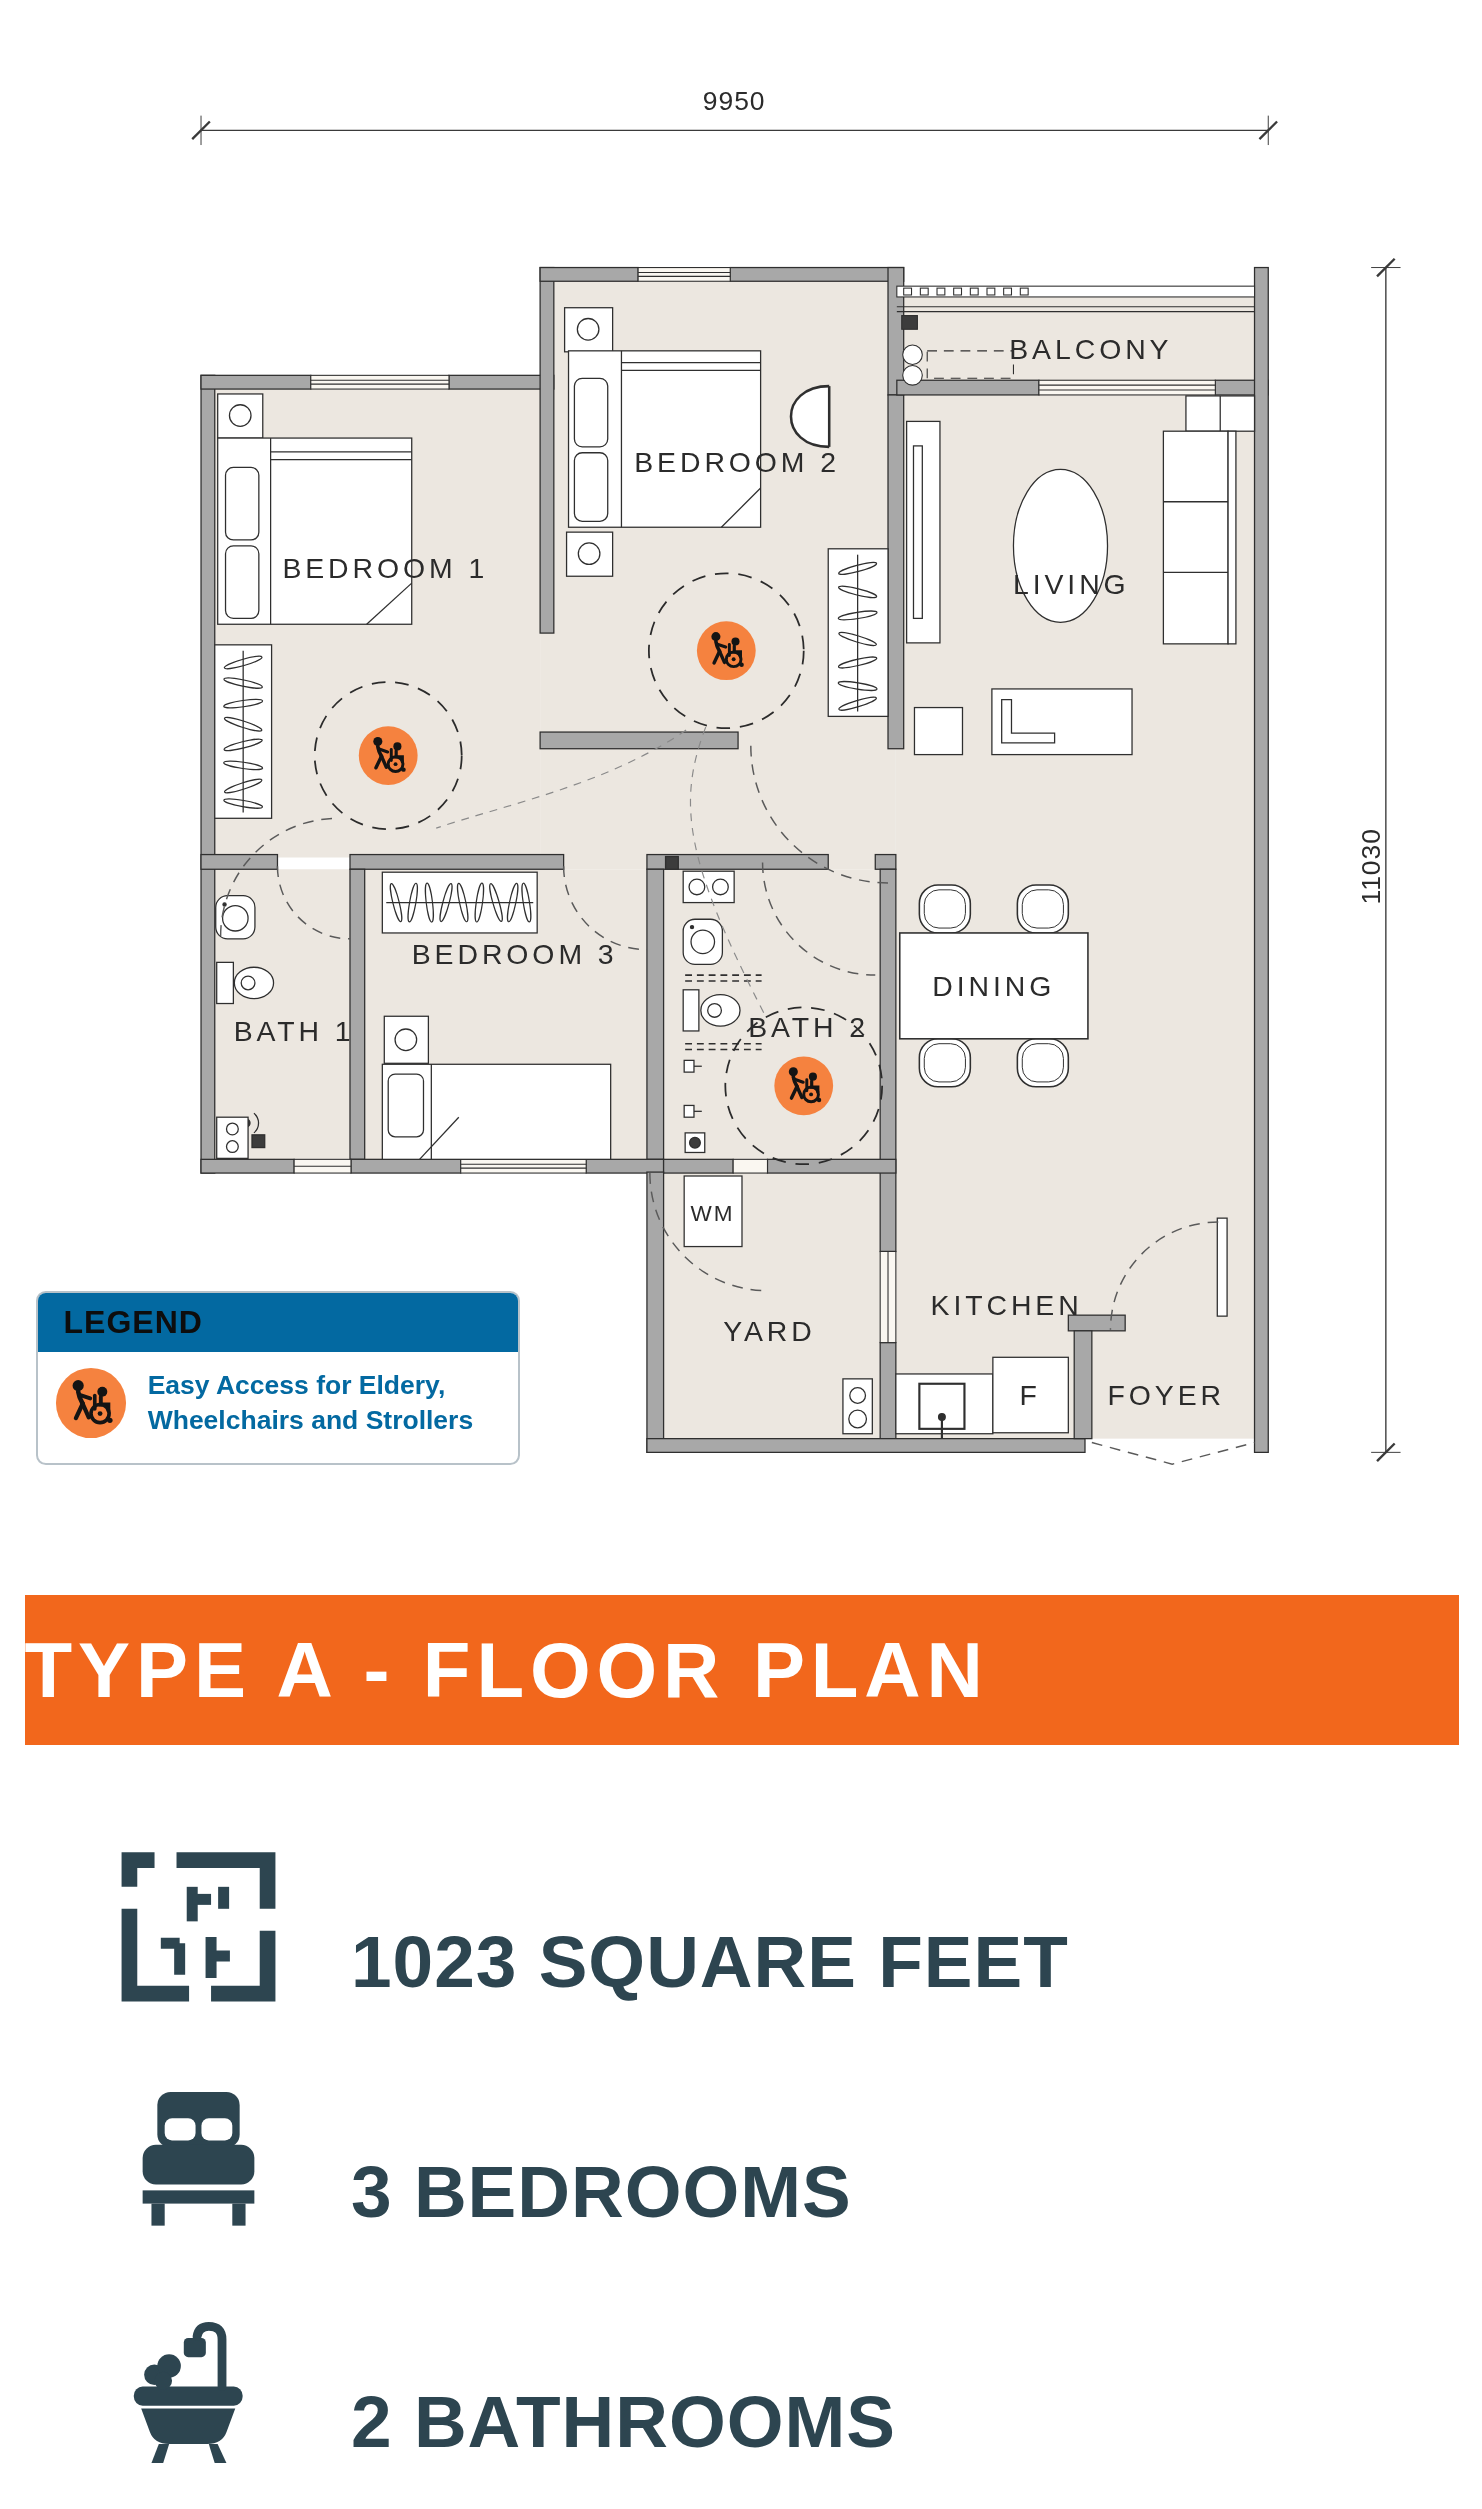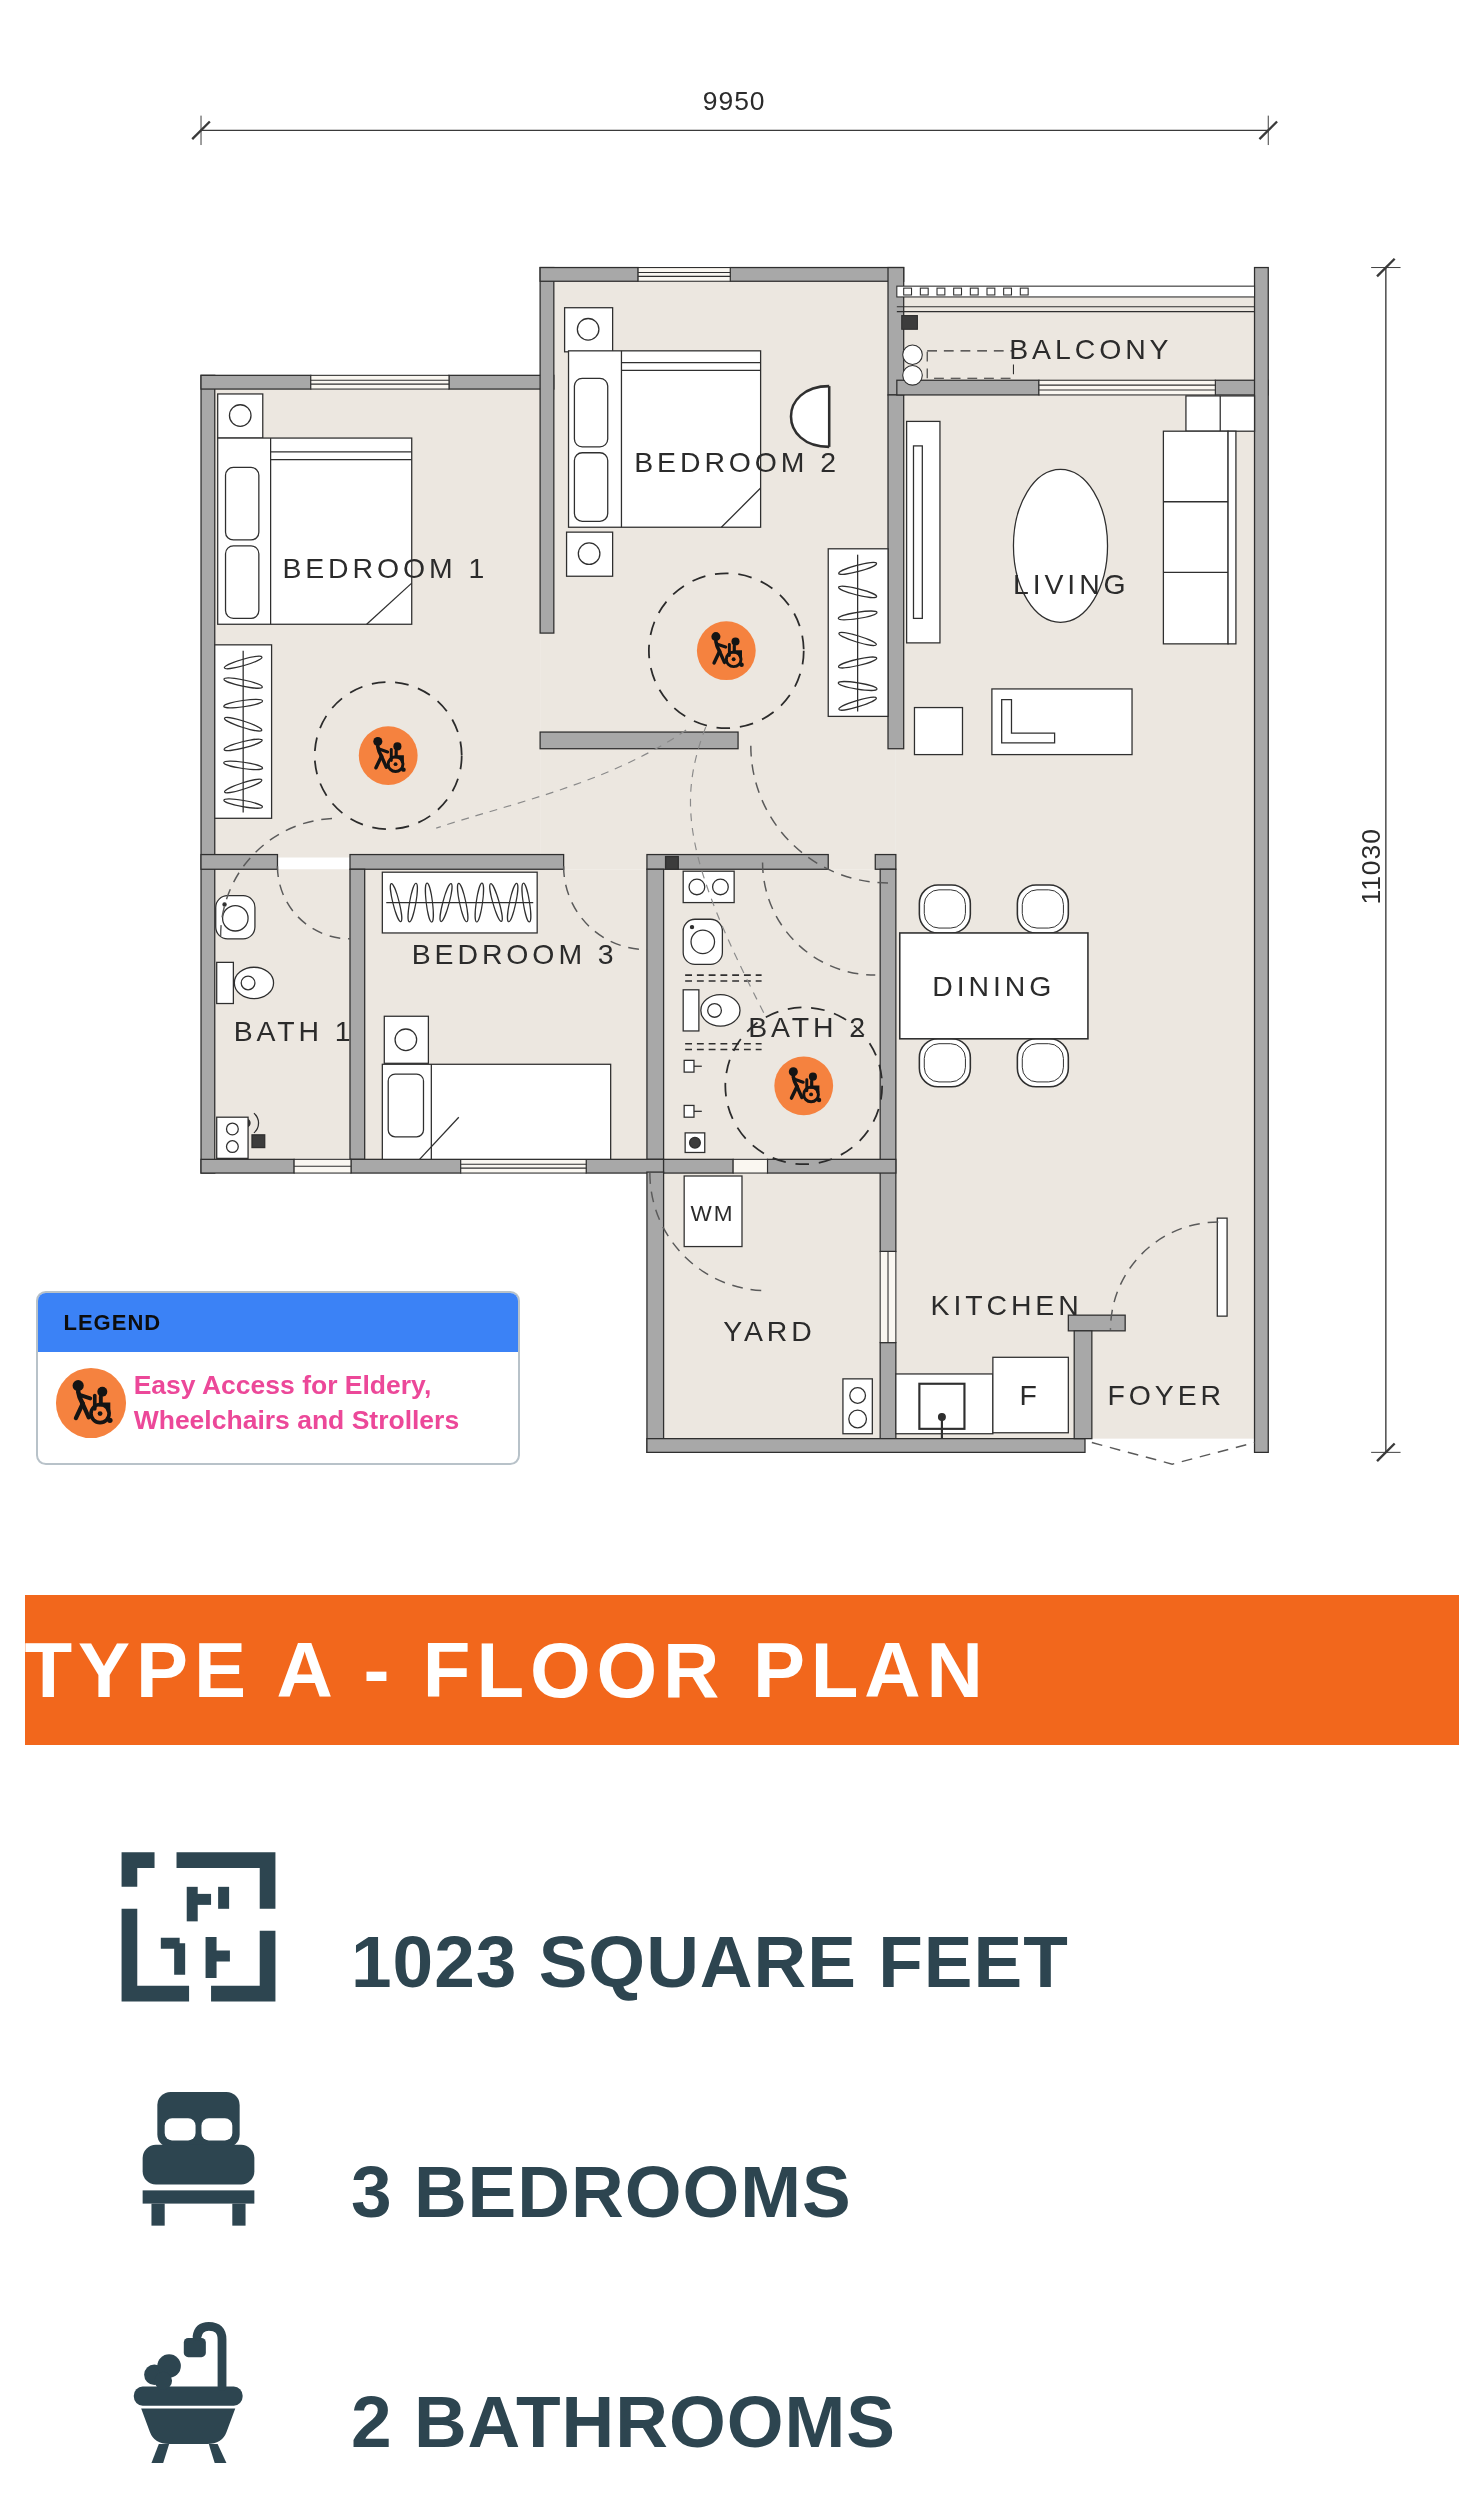"LEGEND" .legend-header { background: #3b82f6 -> #0369a1; font-size: 22px -> 32px }
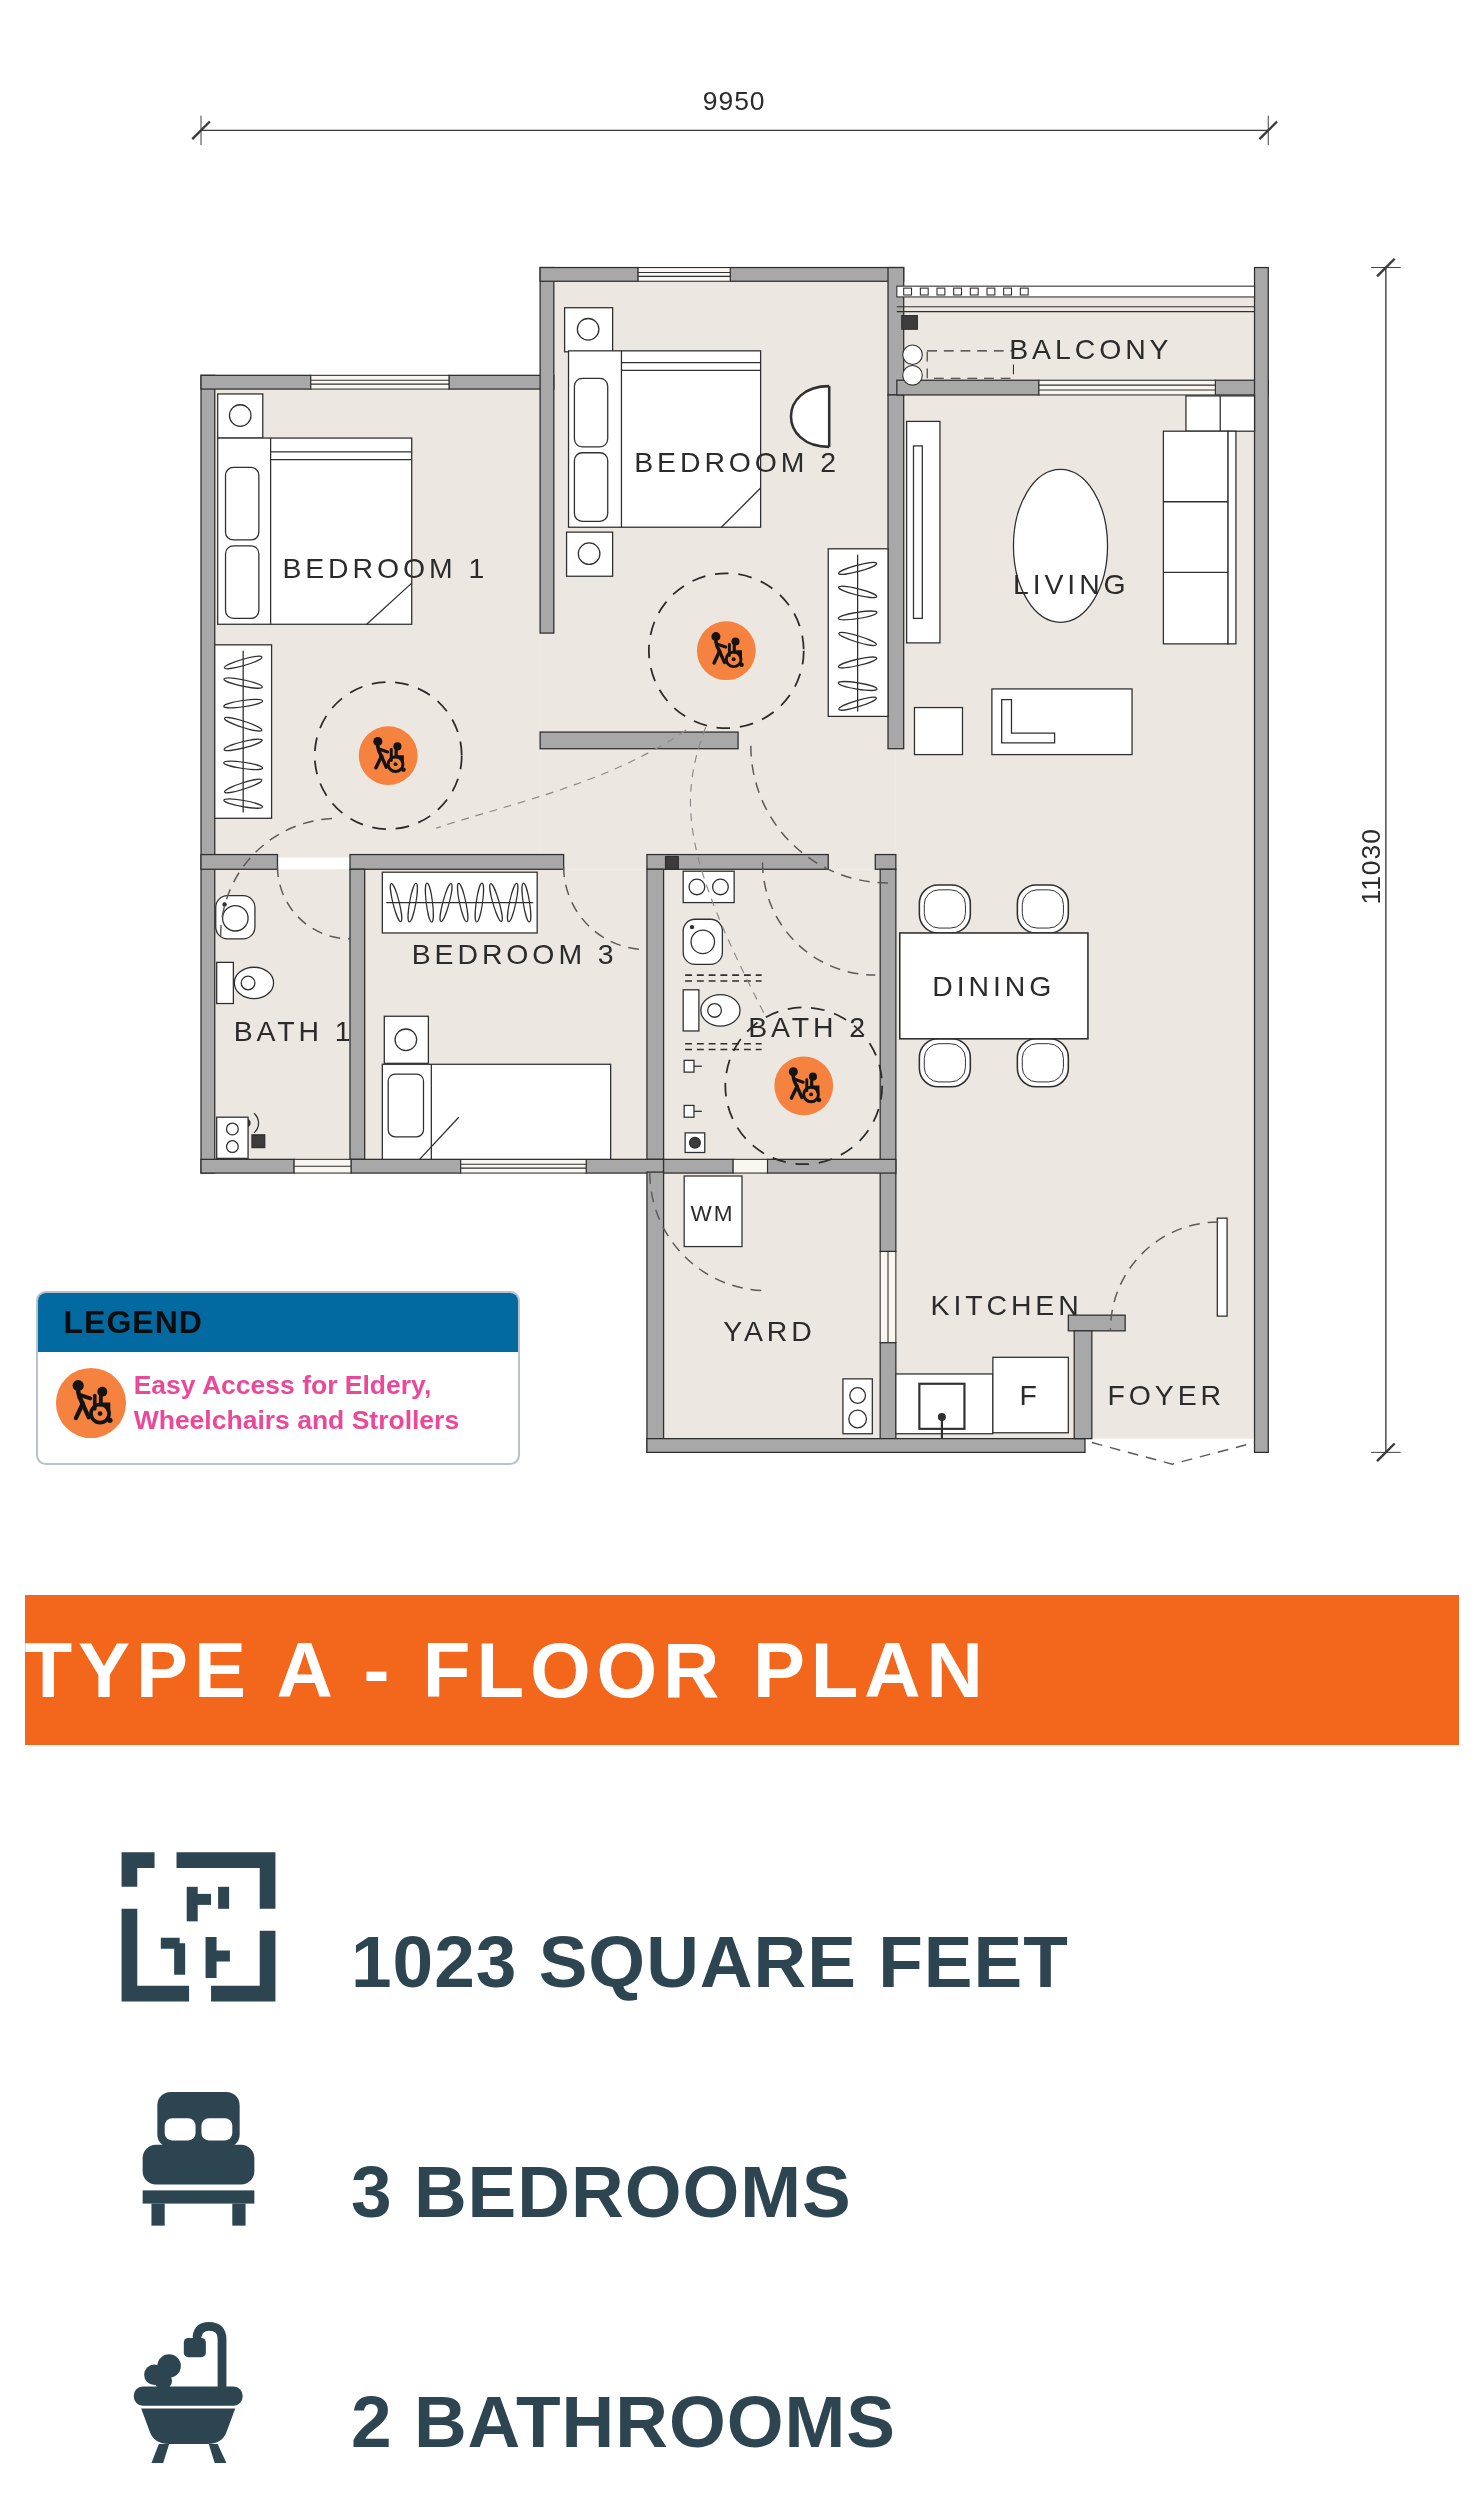"Easy Access for Eldery," .legend-text { color: #ec4899 -> #0369a1; margin-left: 6px -> 20px }
